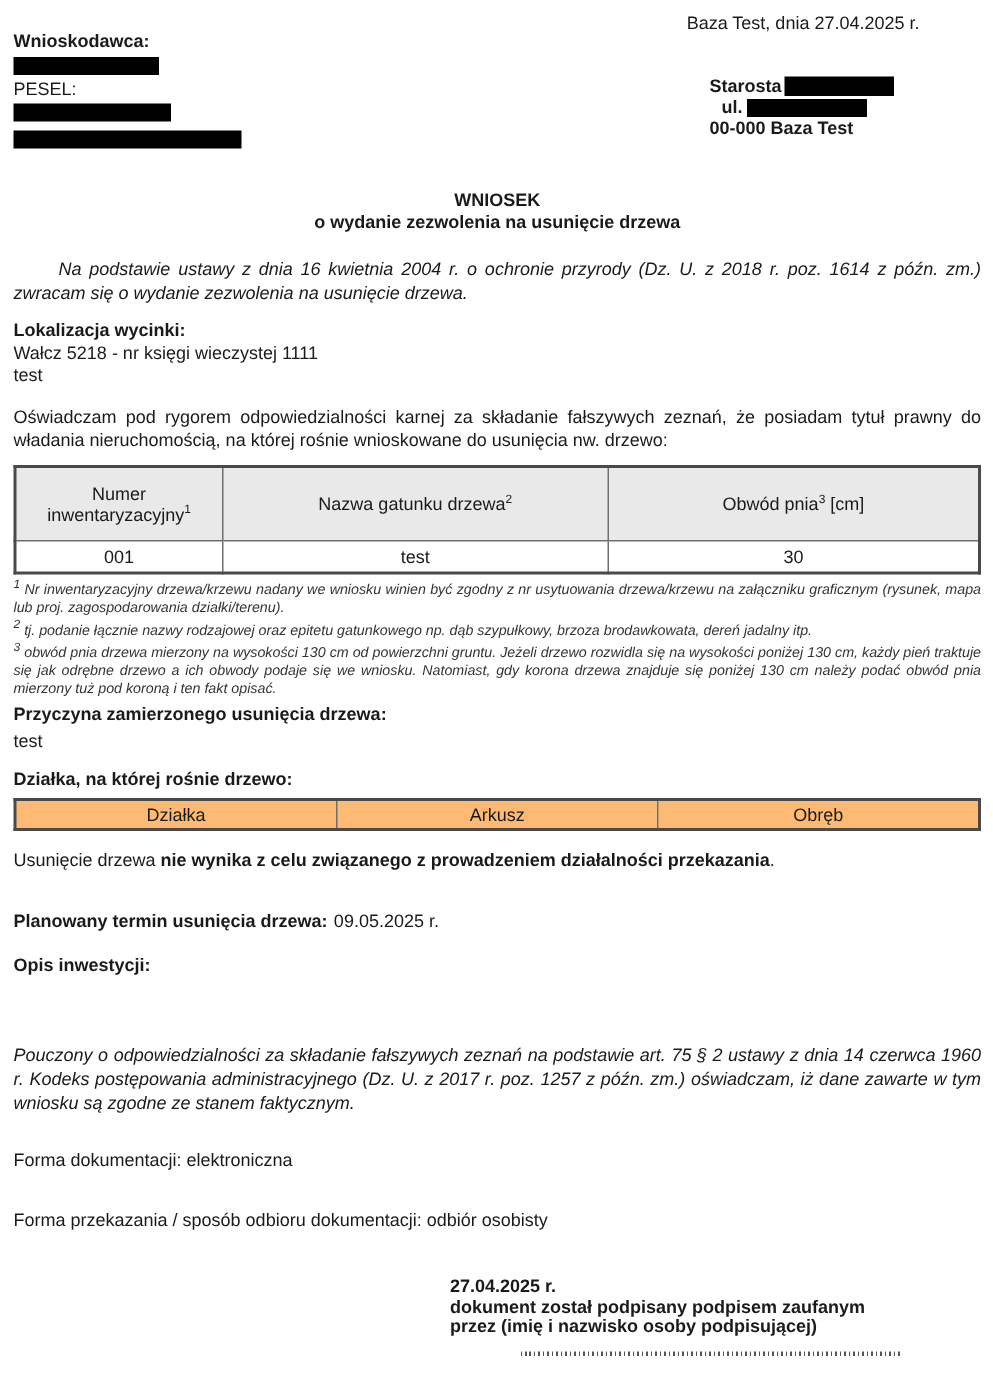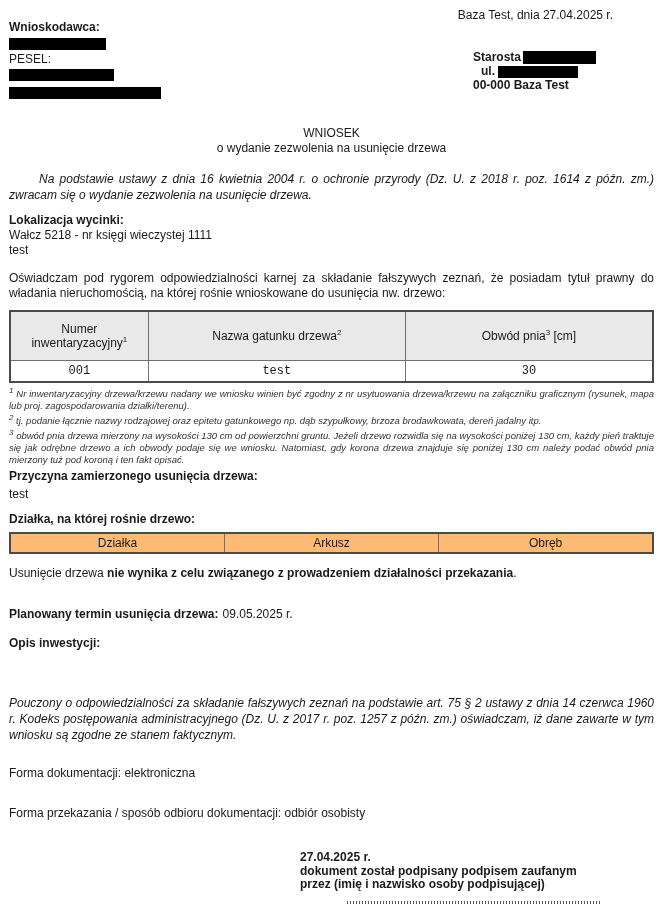"WNIOSEK" .title-block { font-weight: normal -> bold }
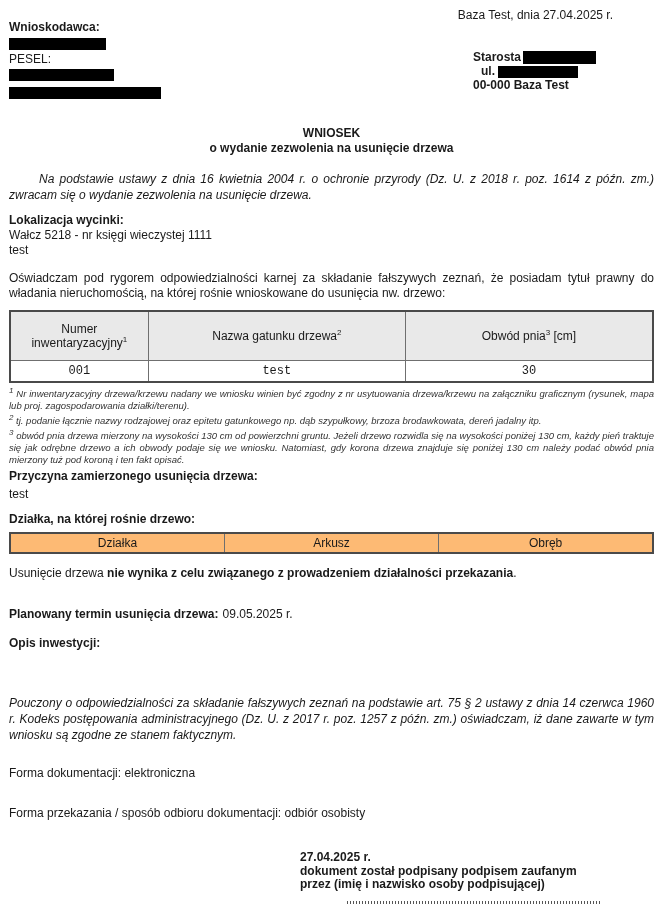"001" table.doc-table td { font-family: Liberation Mono, monospace -> none }
